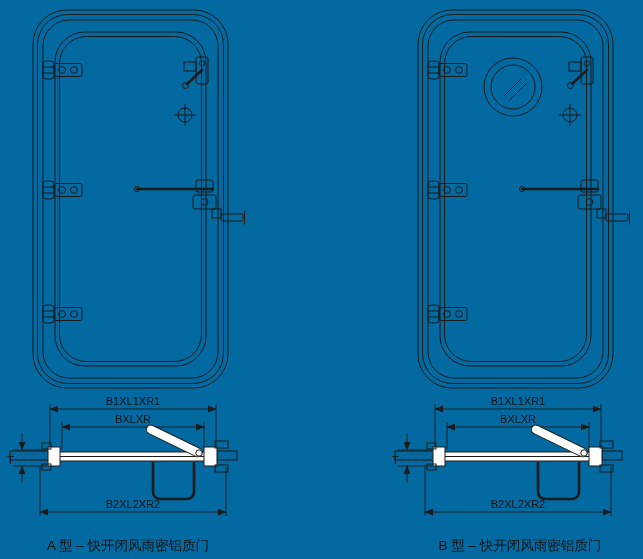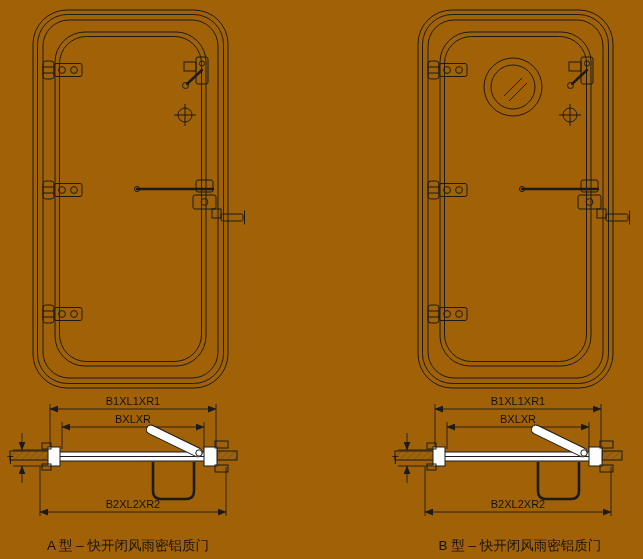"B1XL1XR1" .sheet { background: #a16207 -> #0369a1 }
